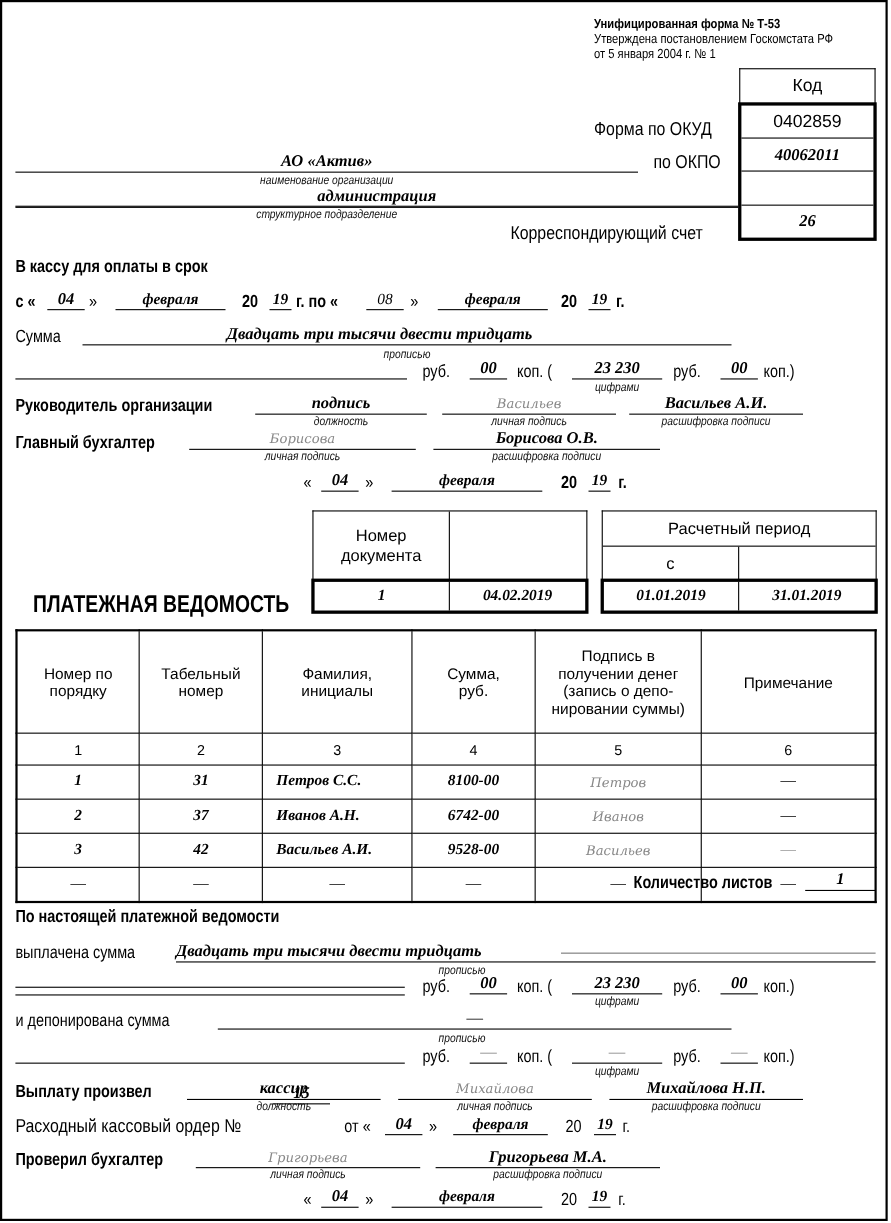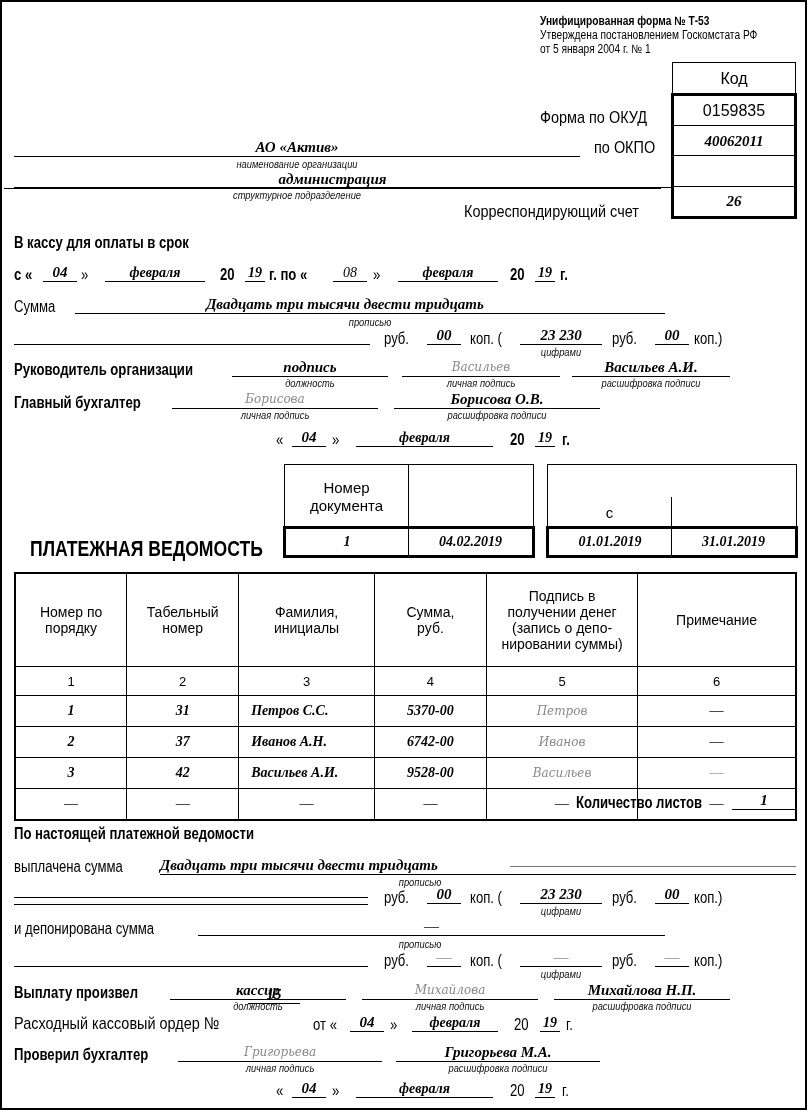"0159835" div.box { text: 0159835 -> 0402859 }
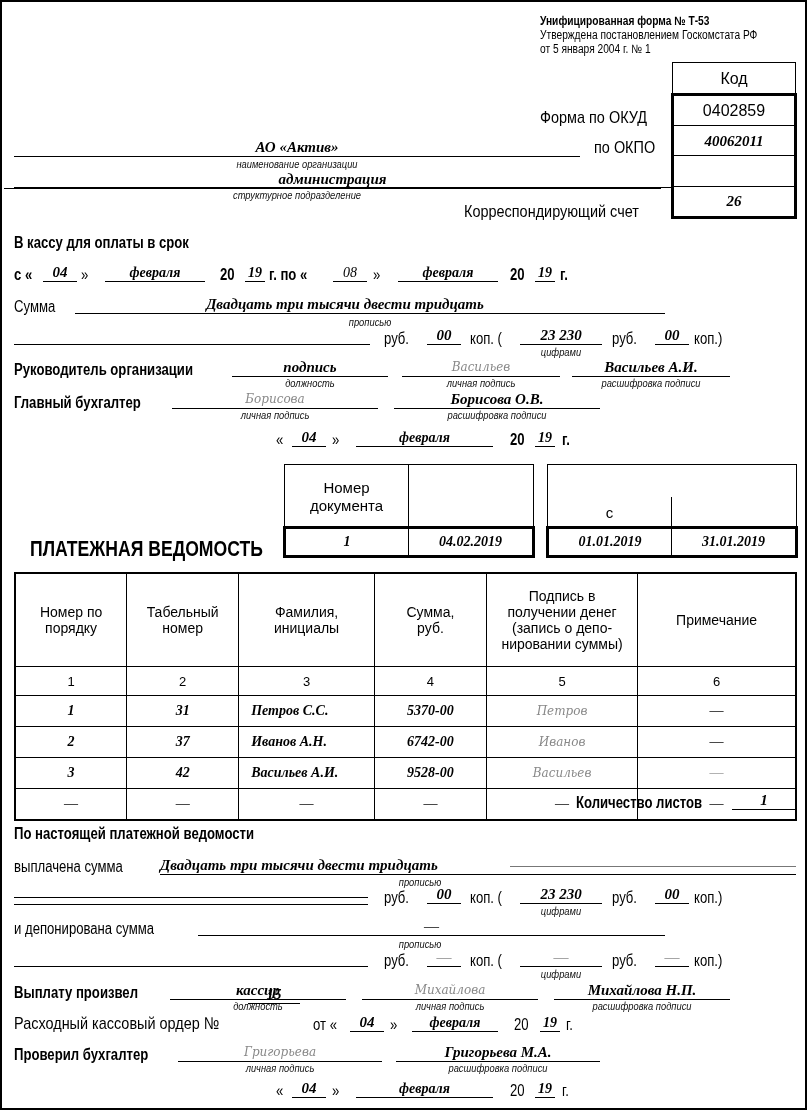"администрация" div.fld { left: 4px -> 14px }
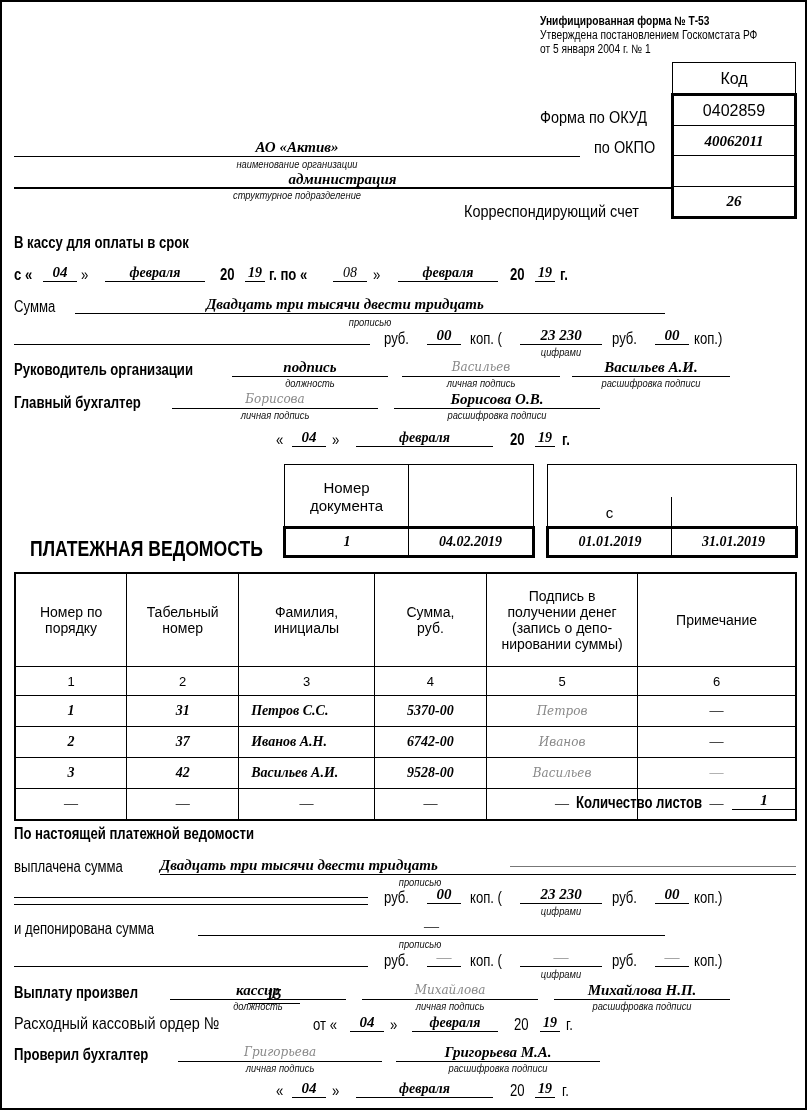"Расчетный период" div.box { html: none -> <div>Расчетный период</div> }
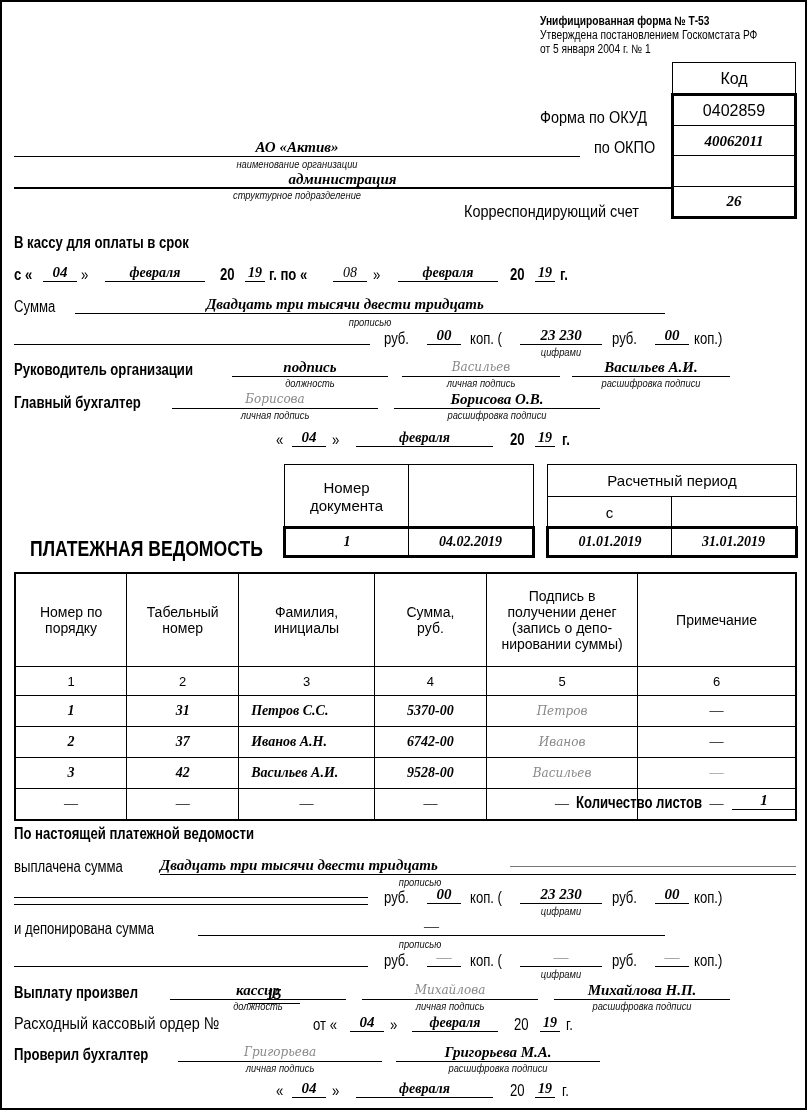"5370-00" td { text: 5370-00 -> 8100-00 }
